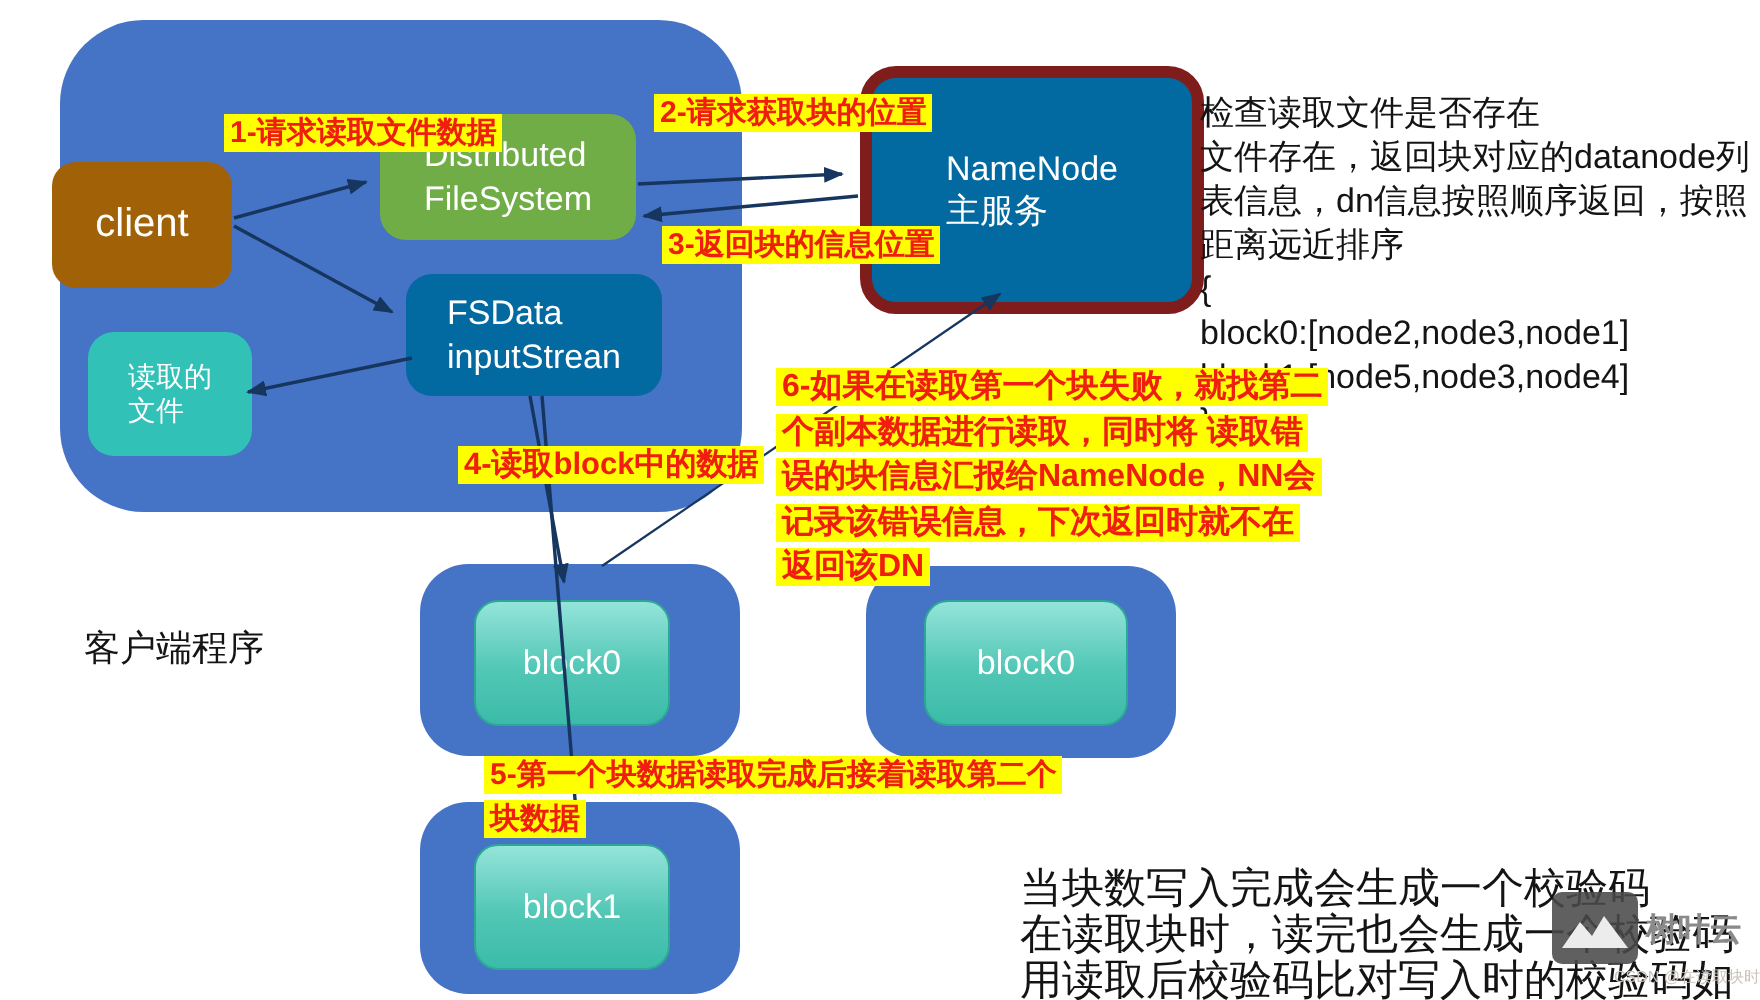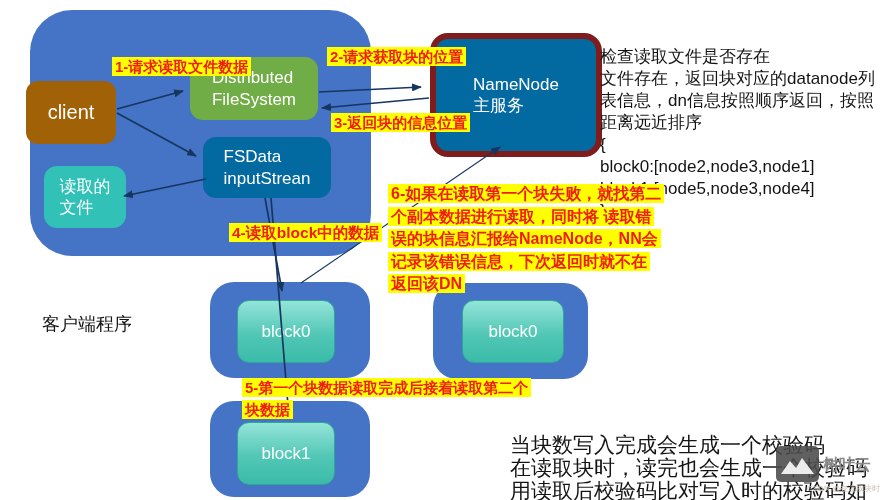"读取的" #node-read-file { font-size: 17px -> 14px }
